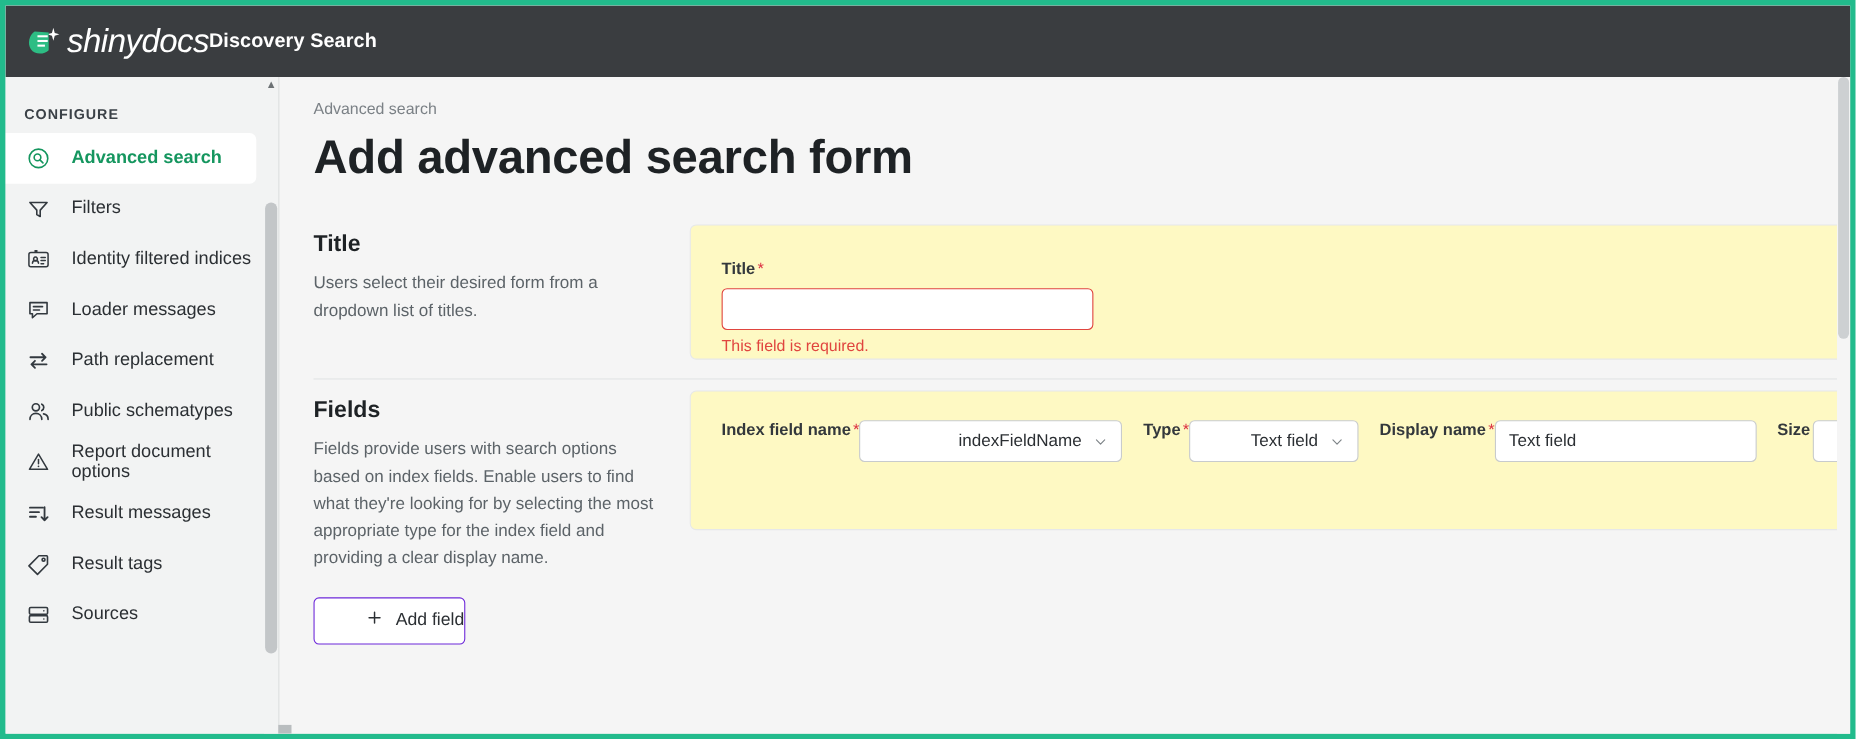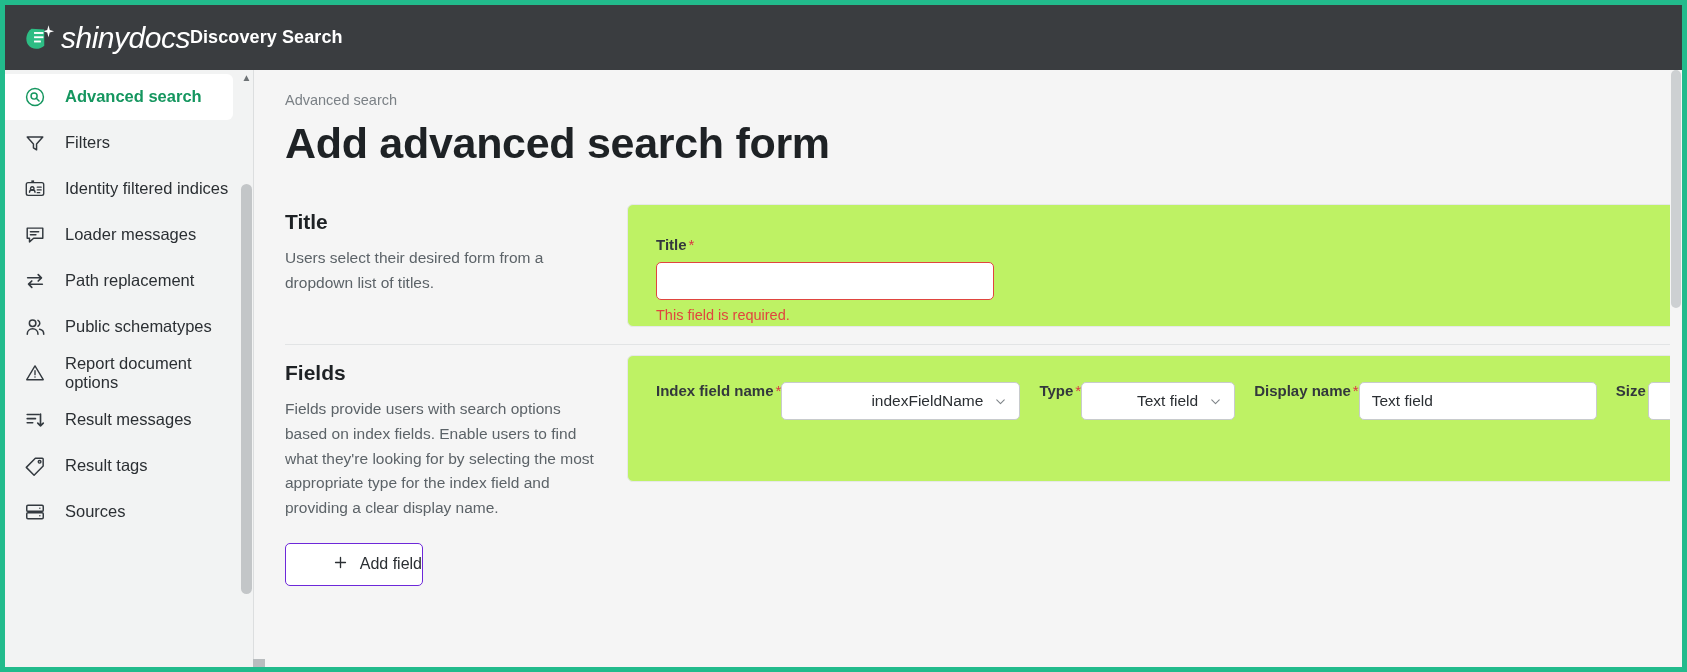"CONFIGURE" div.section-label { html: none -> <div>CONFIGURE</div> }
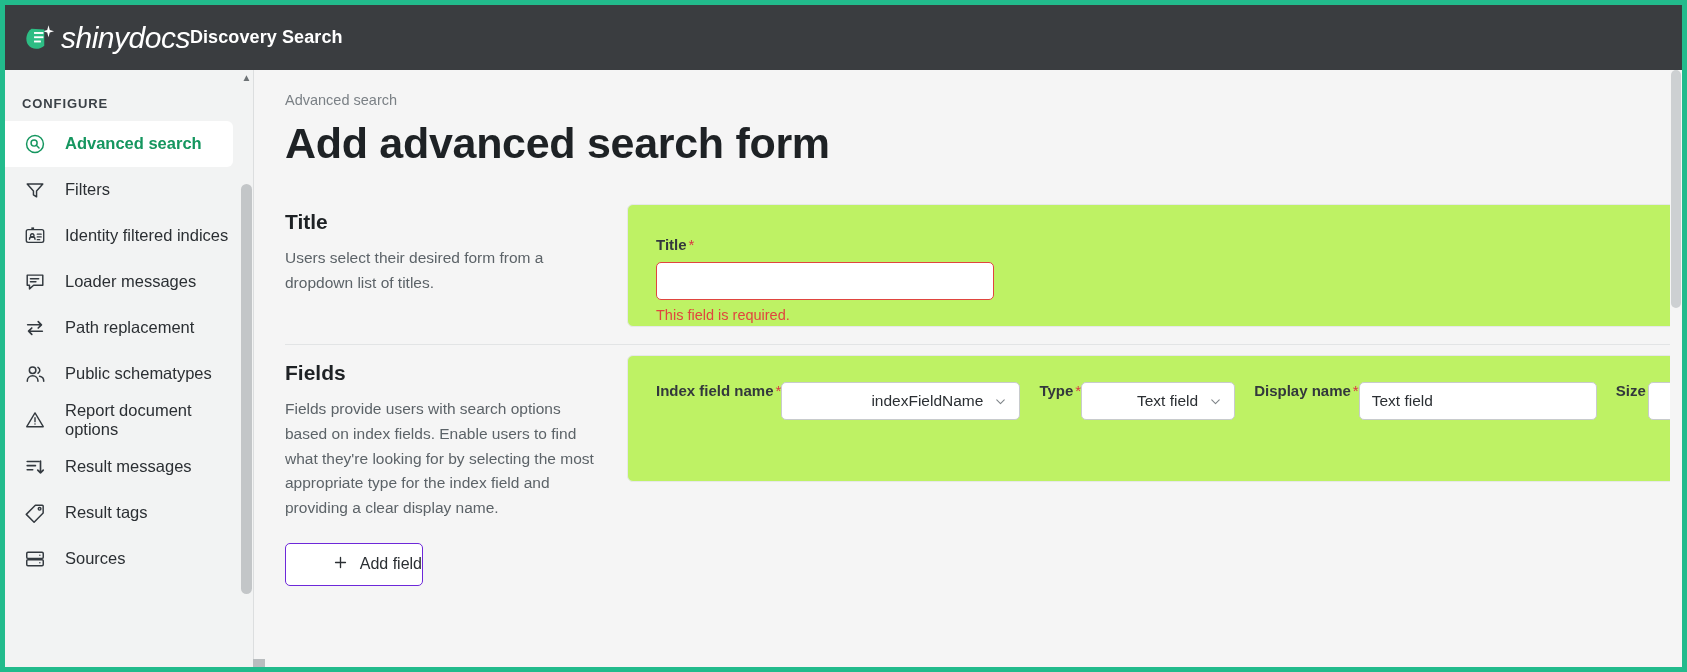"Title*" .card { background: #bef264 -> #fef9c3 }
